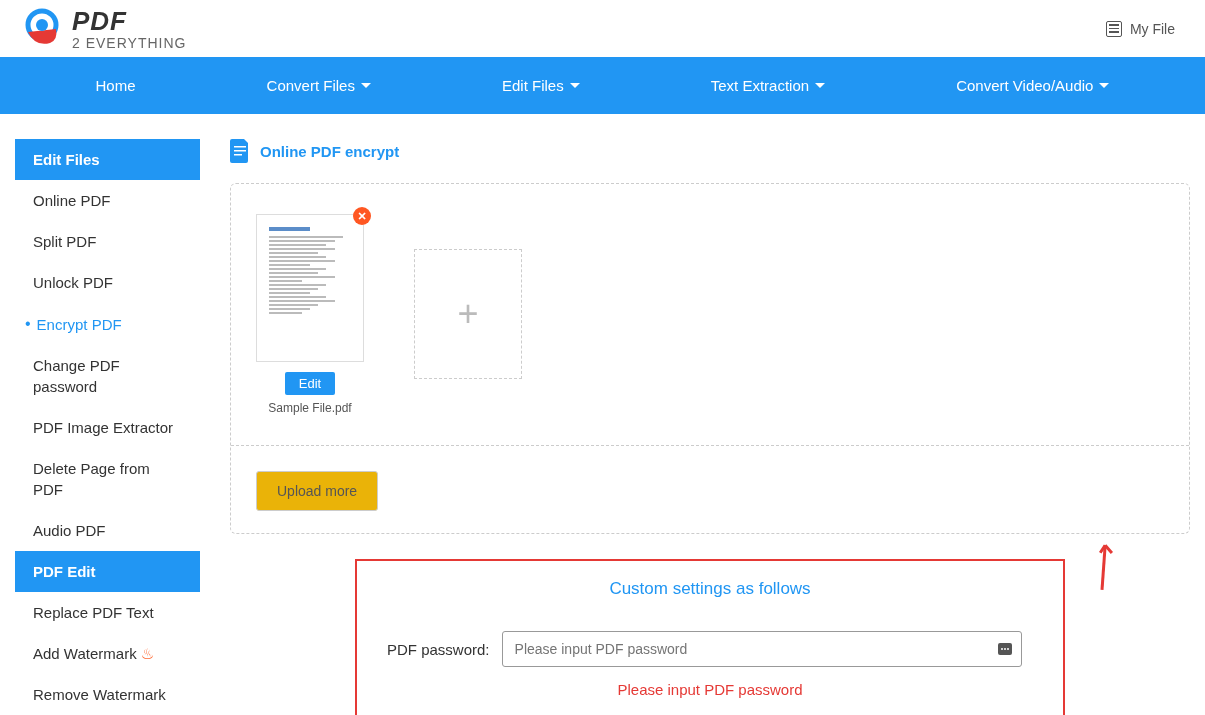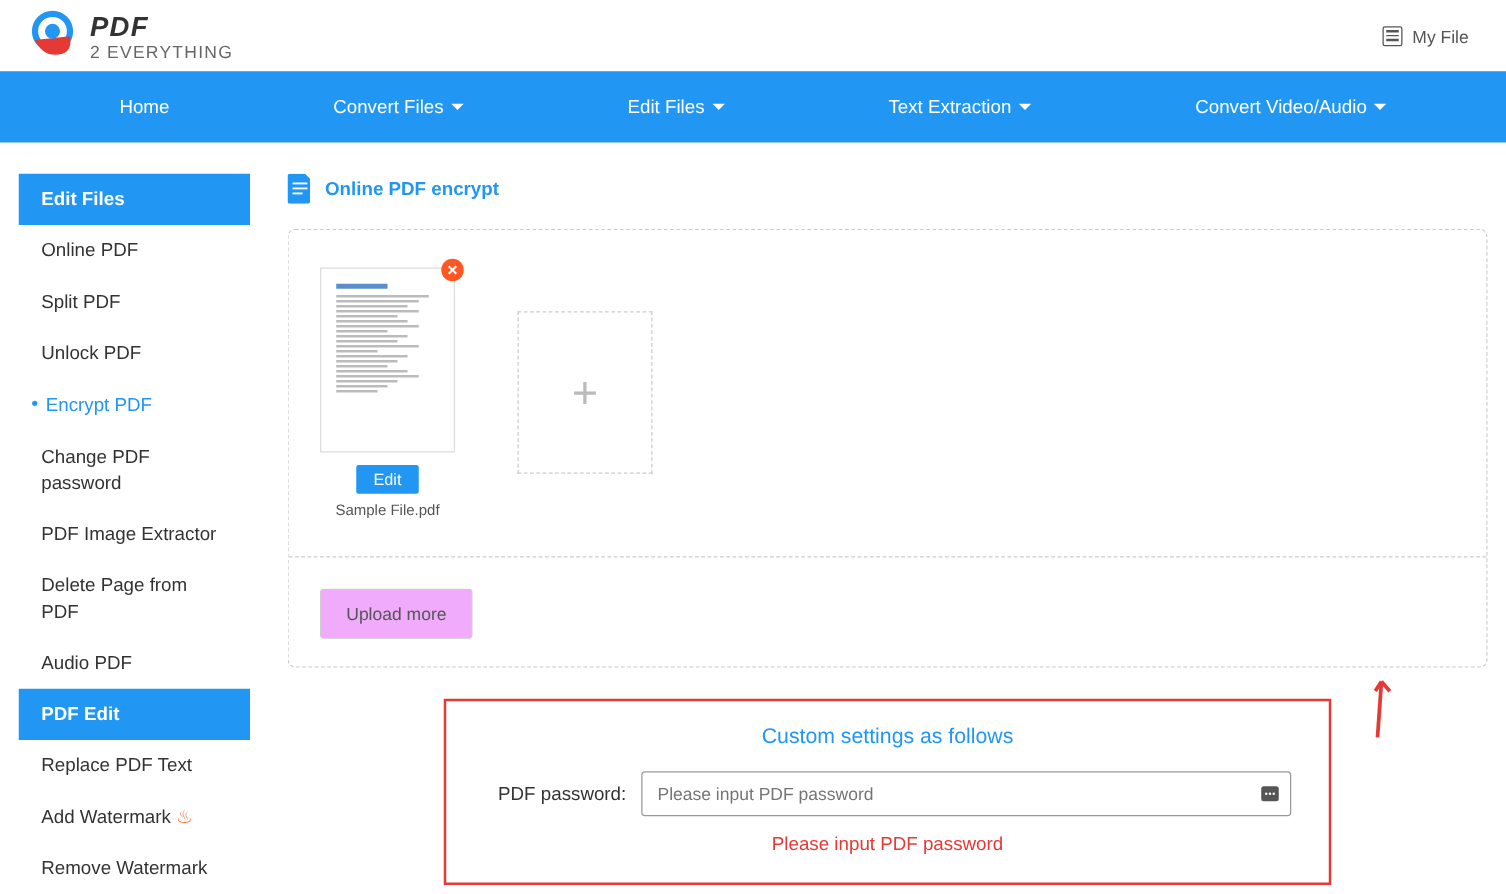"PDF" .logo-main { font-size: 22px -> 26px }
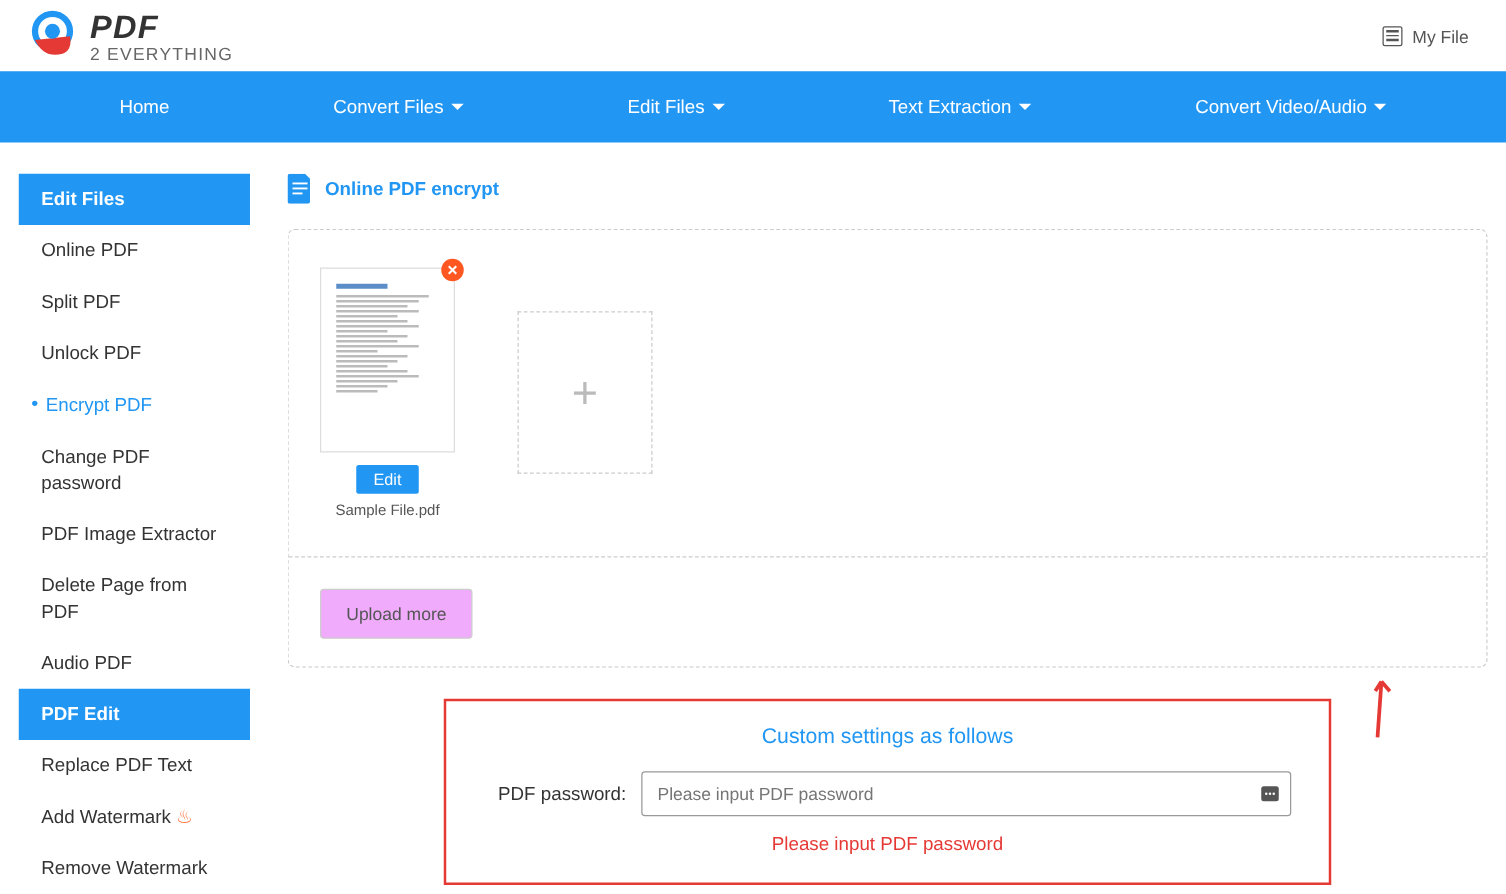"Upload more" .upload-more-btn { background: #f0abfc -> #eab308 }
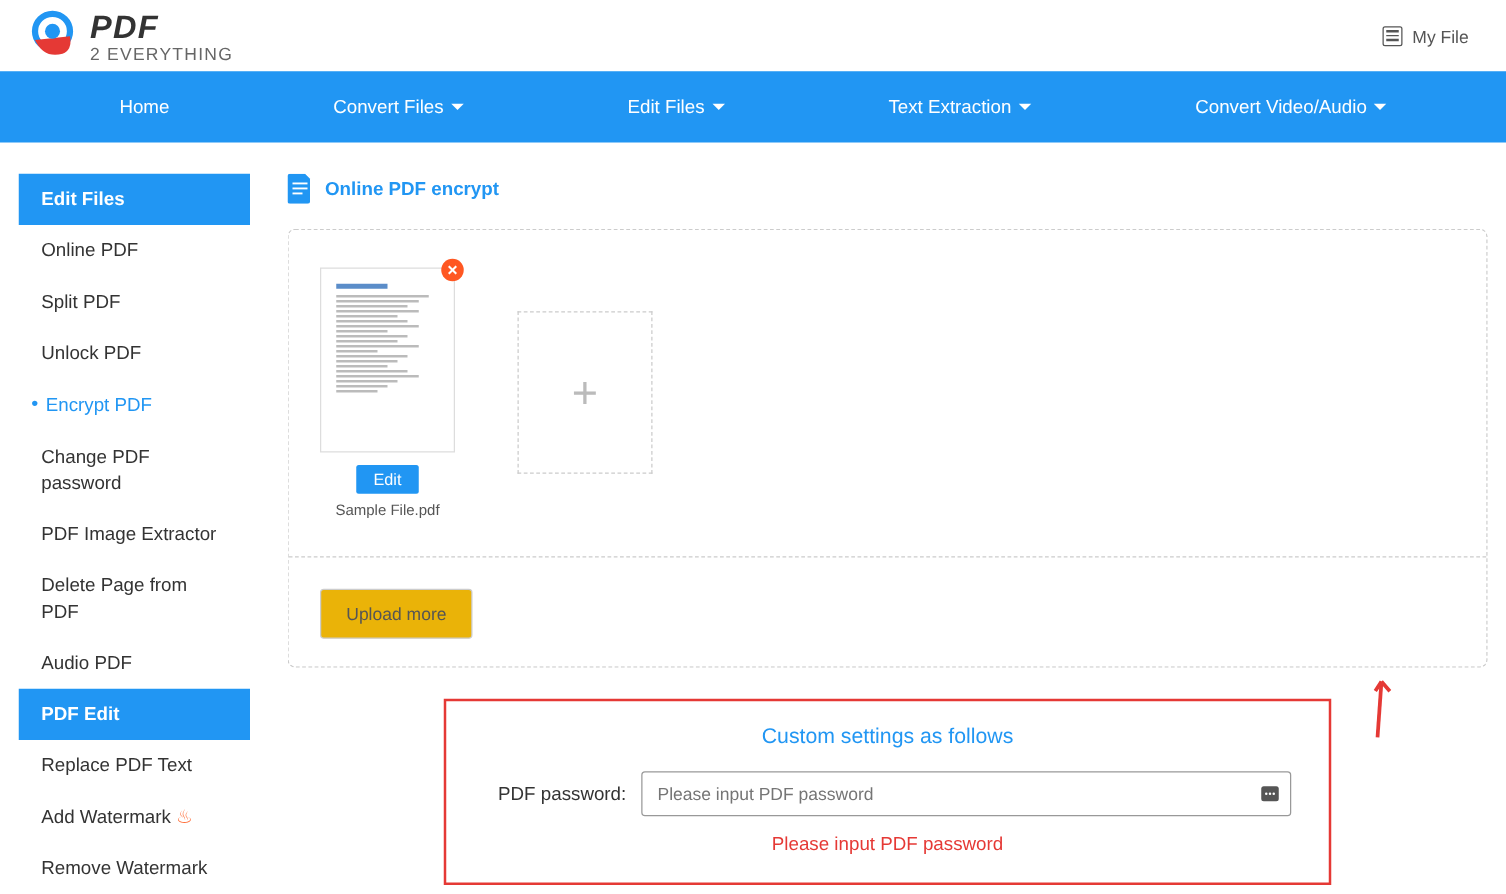"Custom settings as follows" .settings-title { margin-bottom: 18px -> 32px }
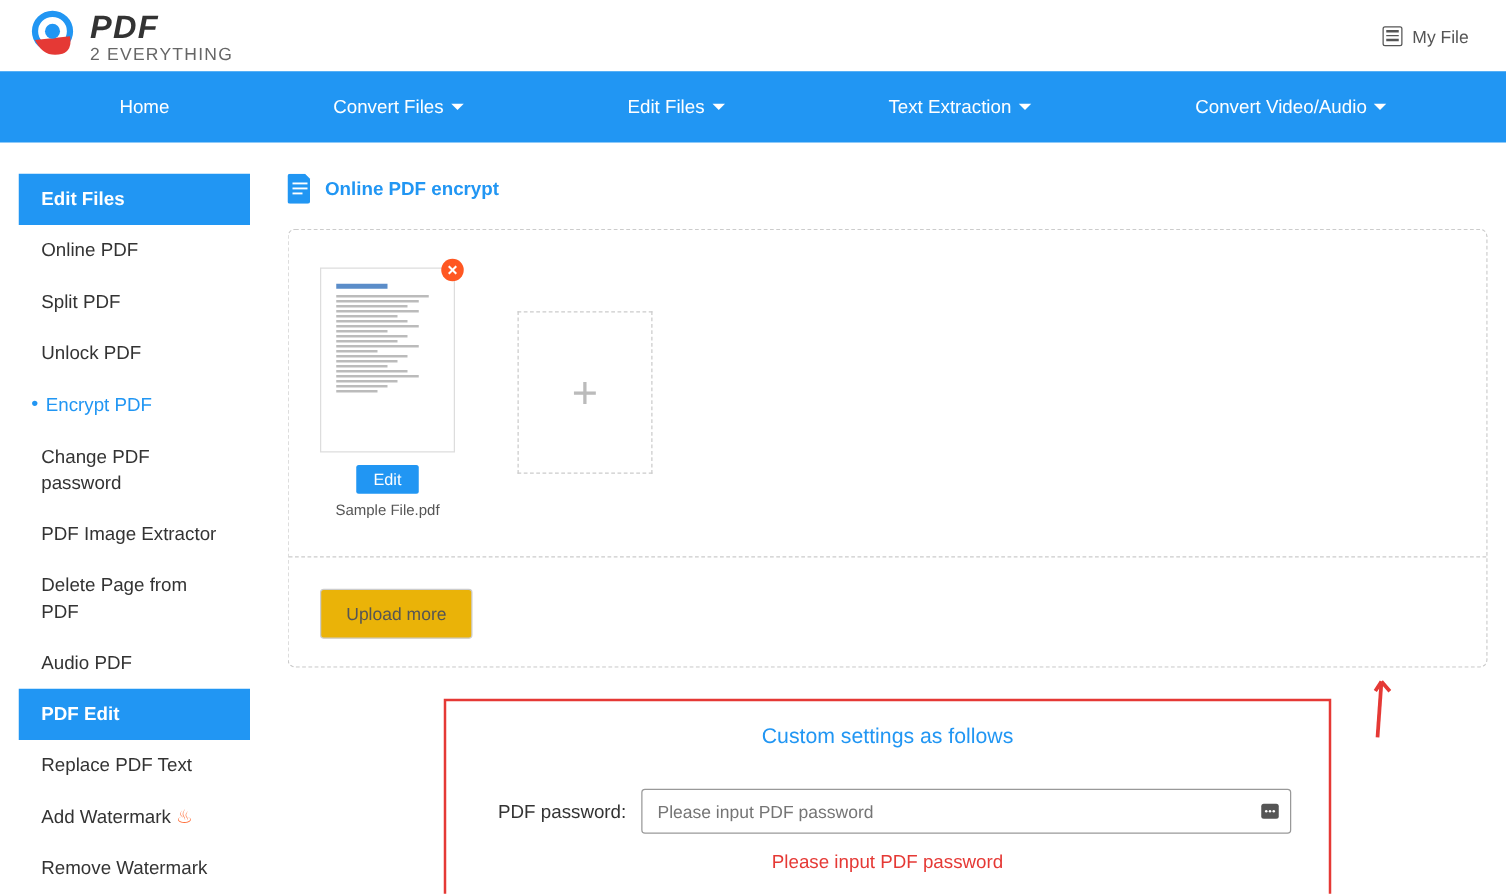"PDF password:" .settings-row { justify-content: flex-end -> flex-start }
